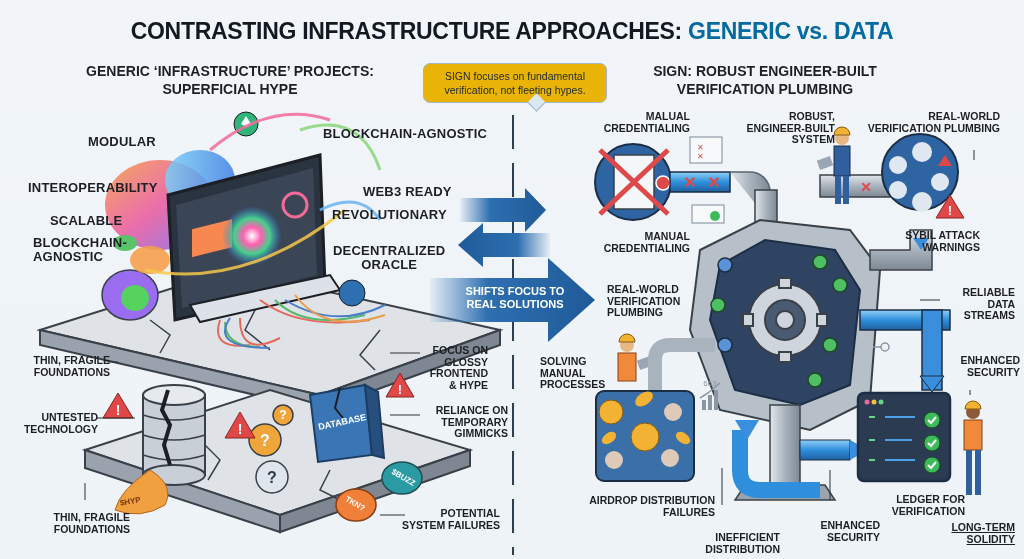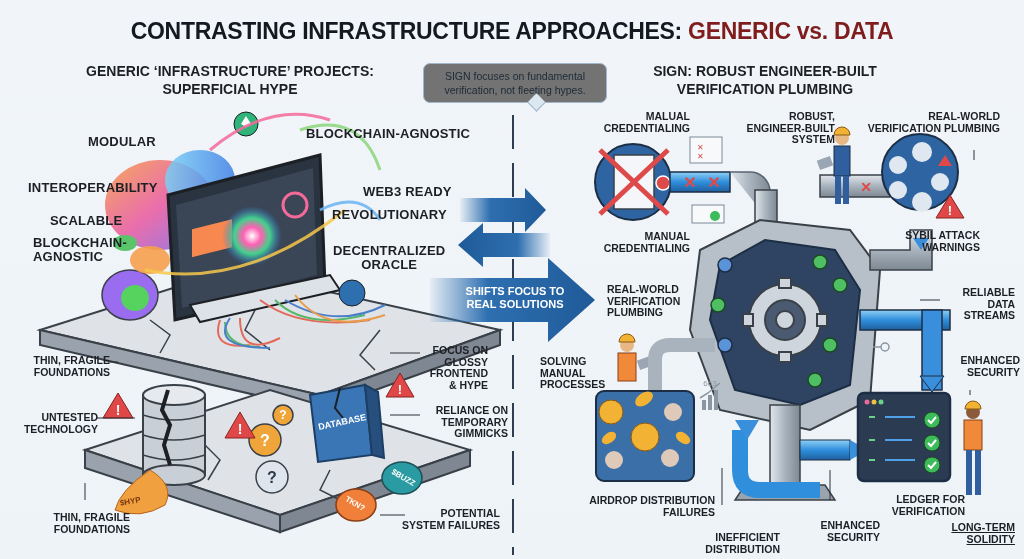"GENERIC" .title .accent { color: #7f1d1d -> #0369a1 }
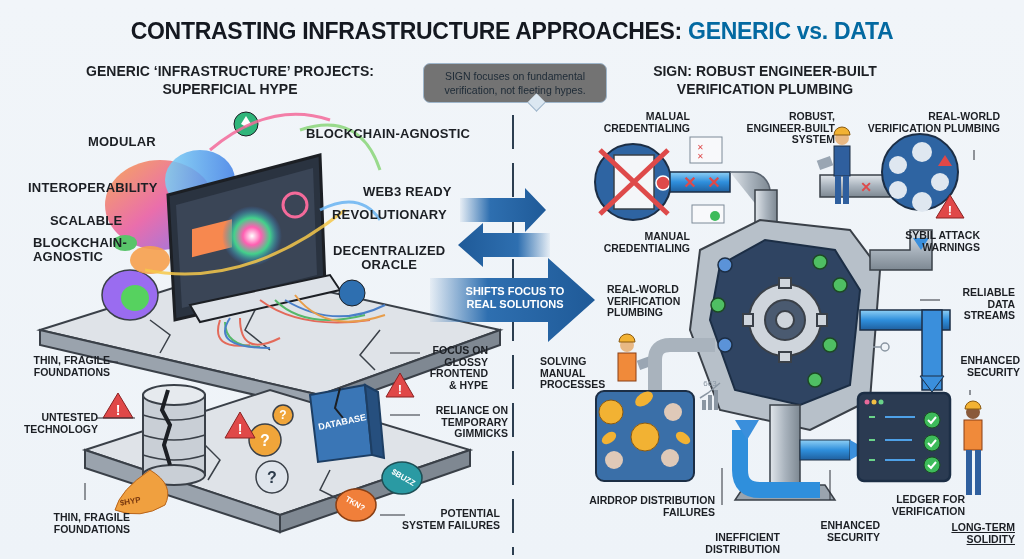"SIGN focuses on fundamental" .bubble { background: #737373 -> #eab308 }
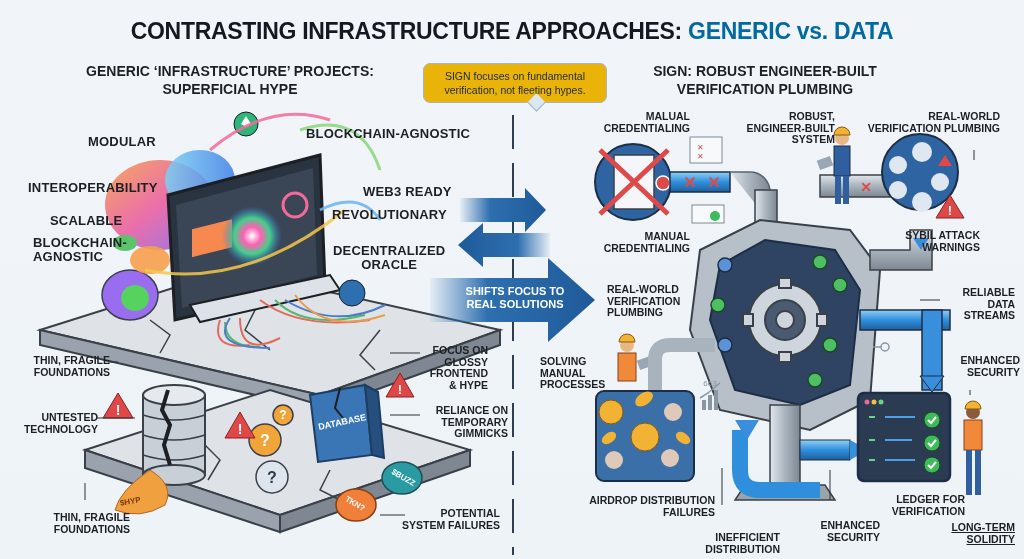"BLOCKCHAIN-AGNOSTIC" div.lbl { left: 306px -> 323px }
